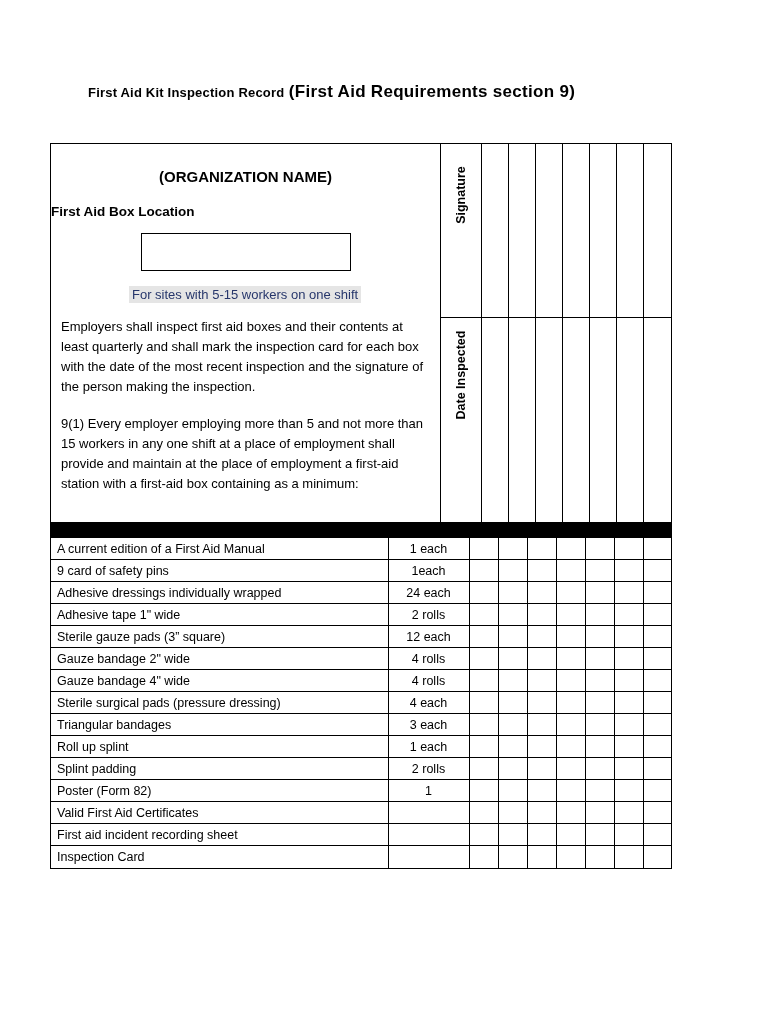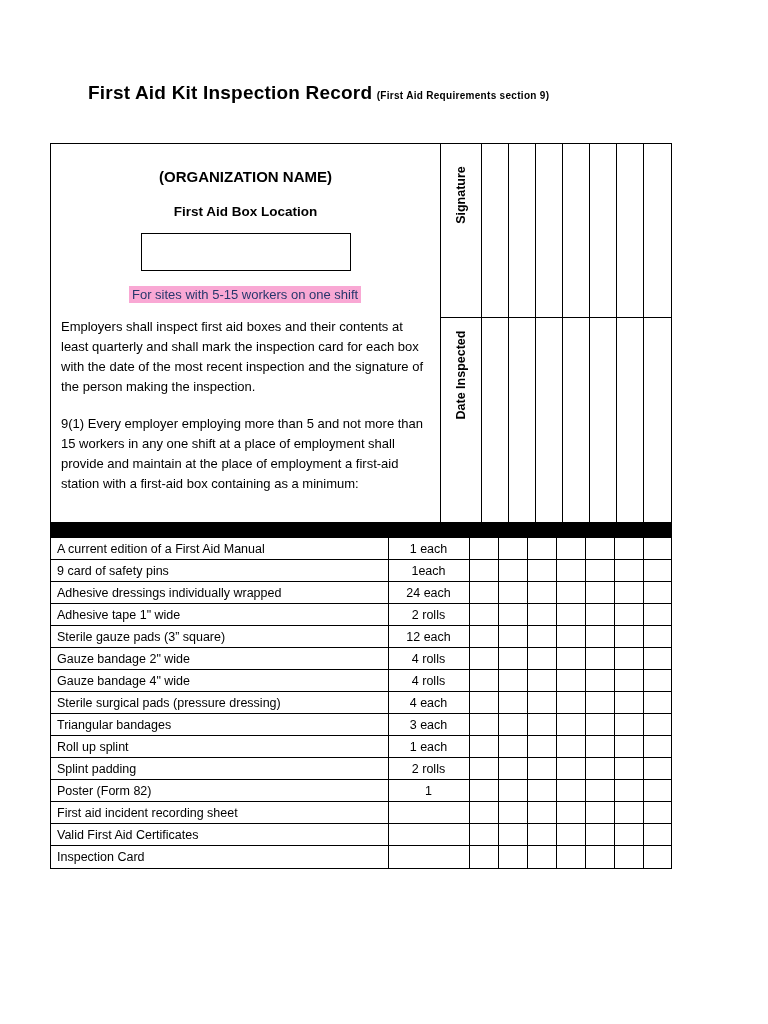"First Aid Kit Inspection Record" .title-main { font-size: 19px -> 13px }
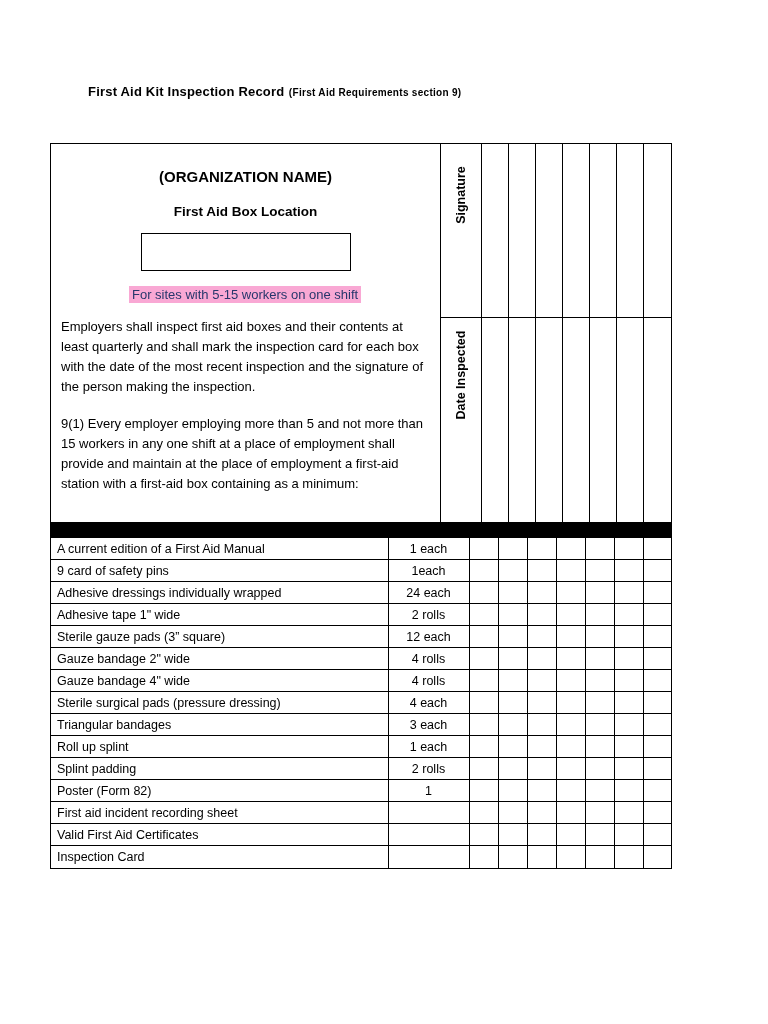"(First Aid Requirements section 9)" .title-sub { font-size: 10px -> 17px }
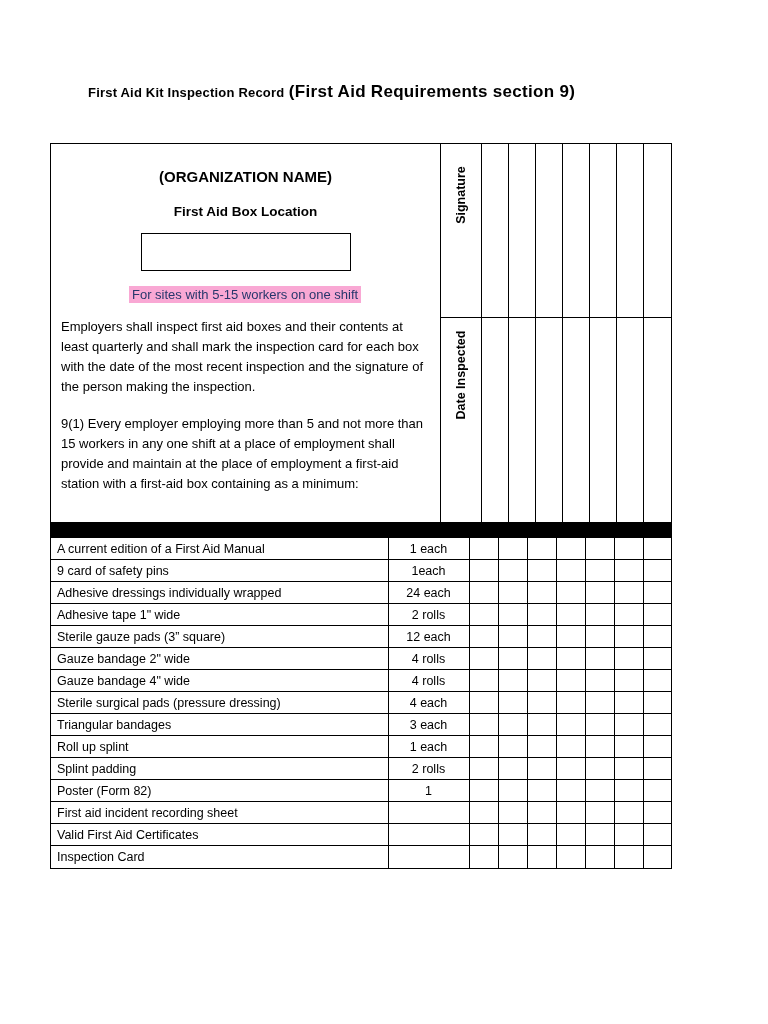"First Aid Box Location" .box-location { text-align: center -> left }
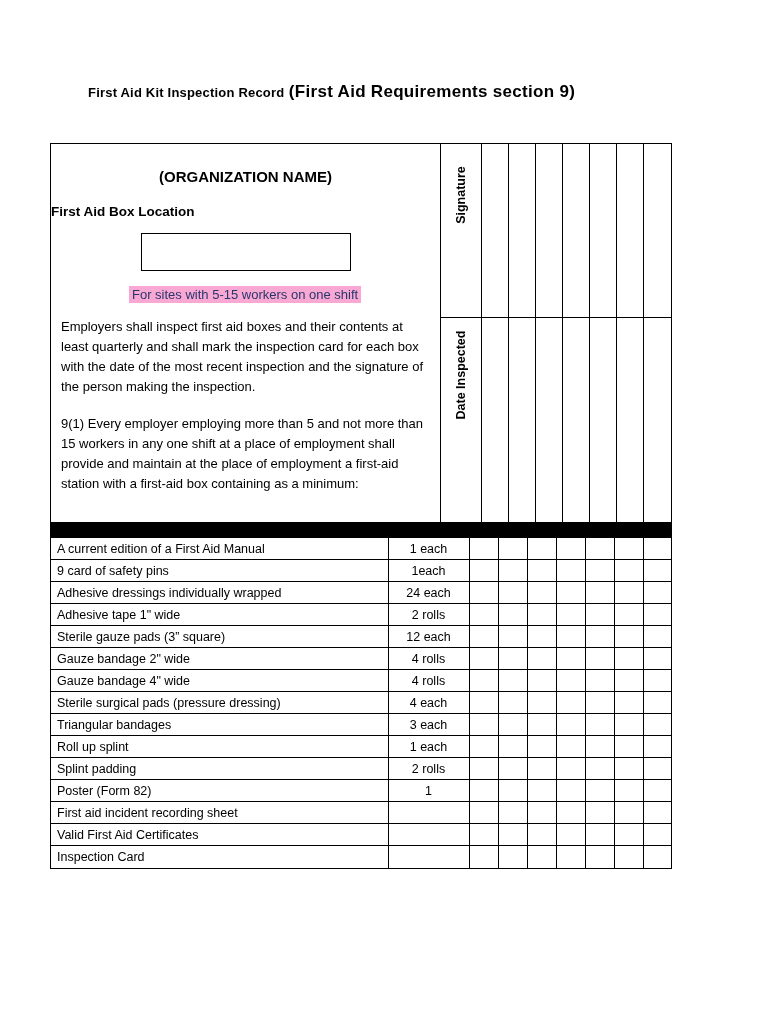"For sites with 5-15 workers" .highlight-line { background: #f9a8d4 -> #e5e5e5 }
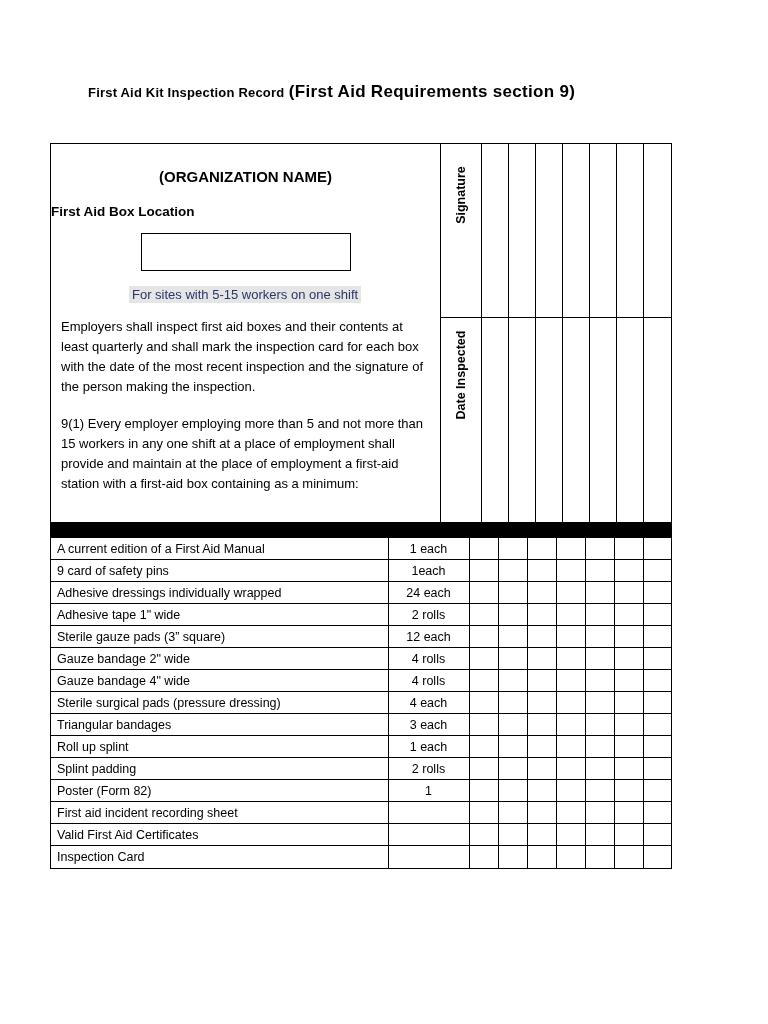"First aid incident recording sheet" tr { order: before "Valid First Aid Certificates" -> after "Valid First Aid Certificates" }
